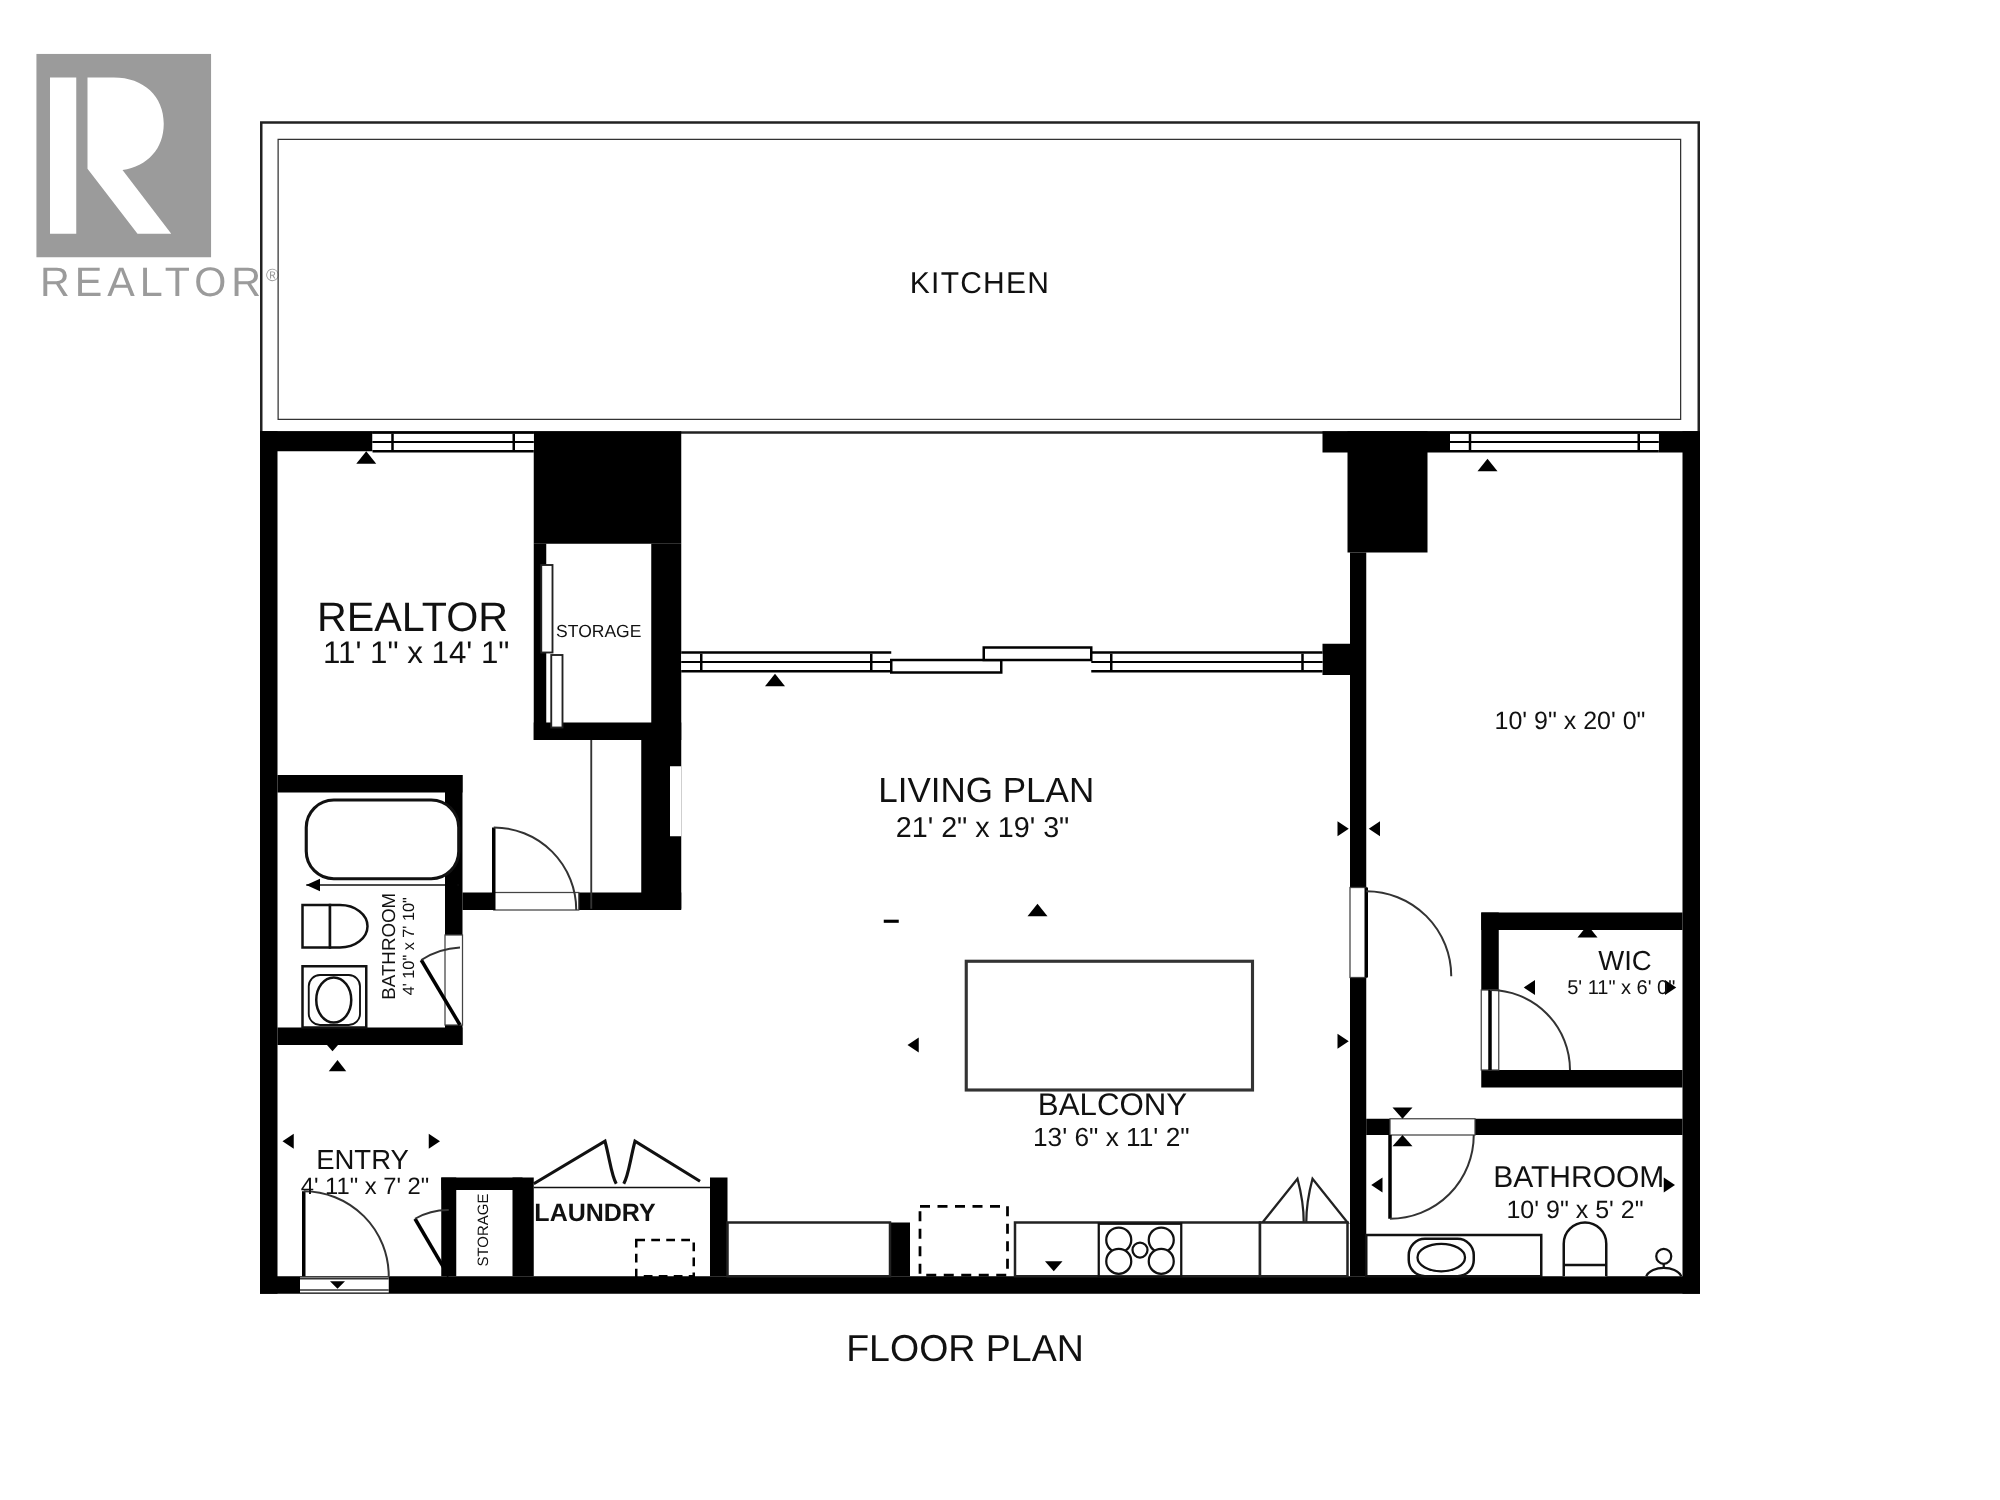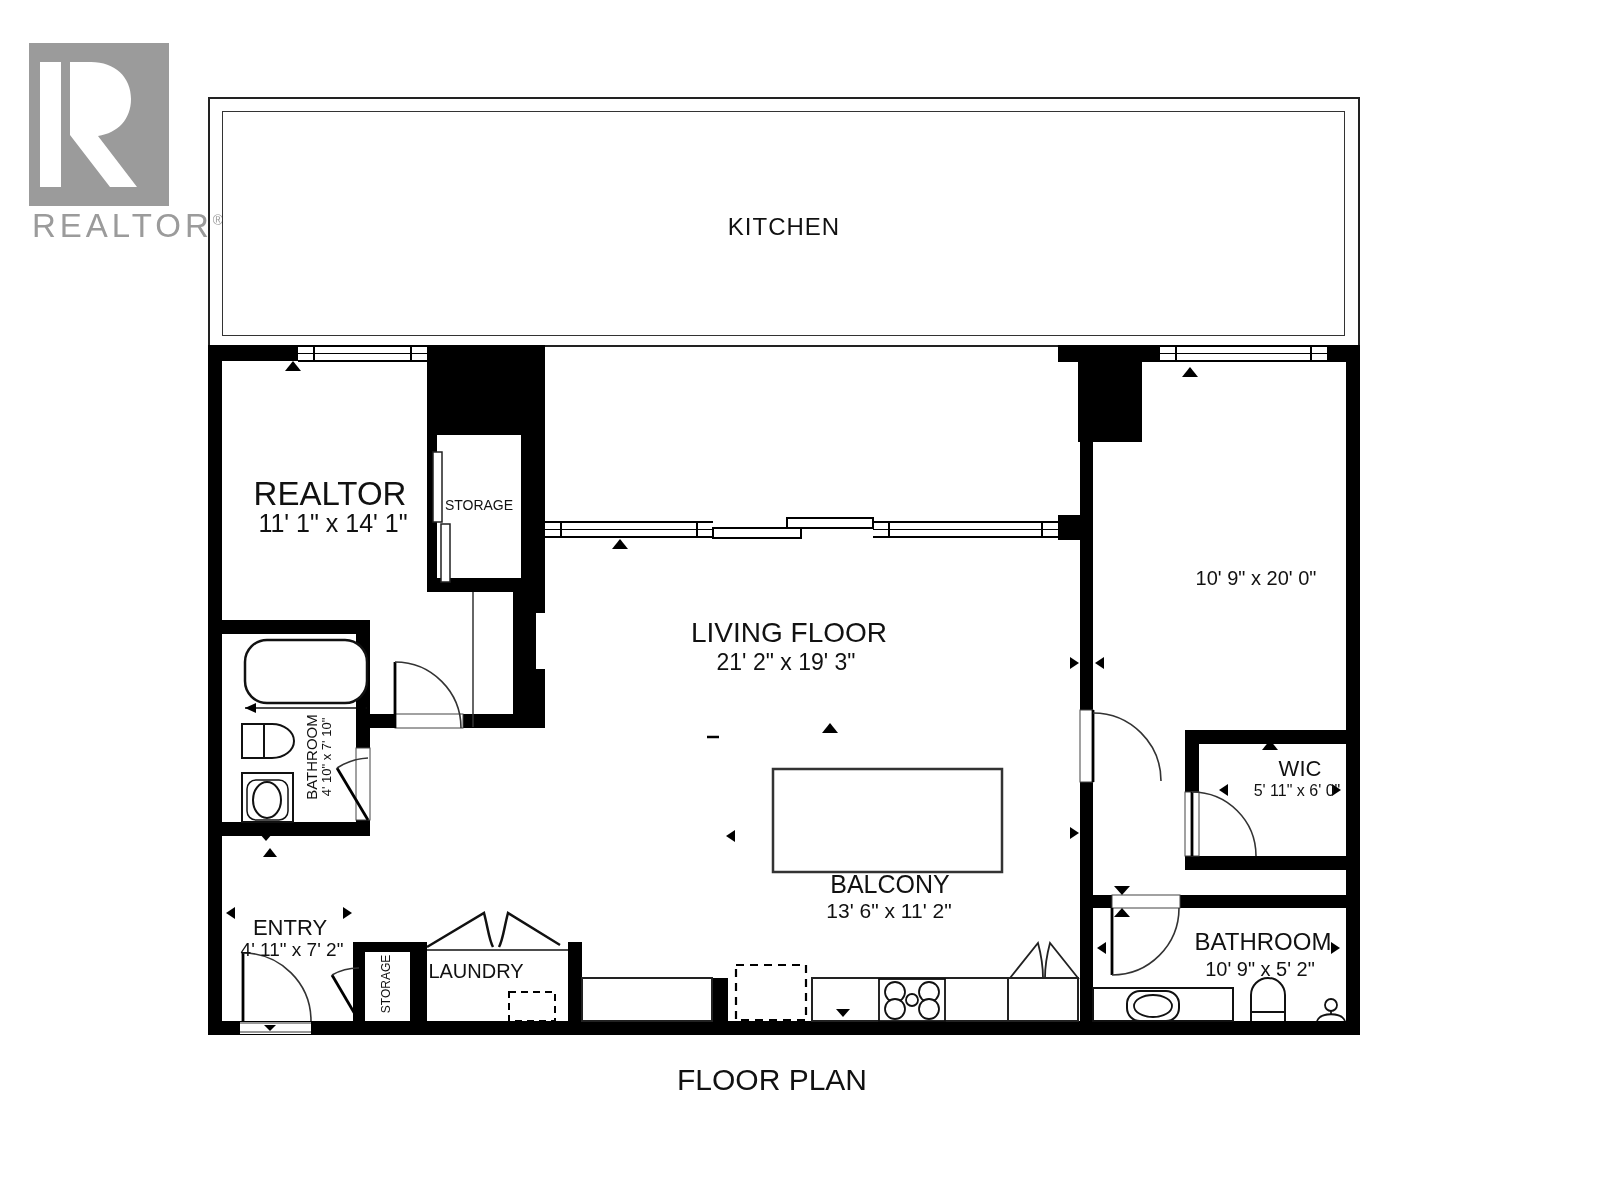"LIVING FLOOR" div.lbl { text: FLOOR -> PLAN }
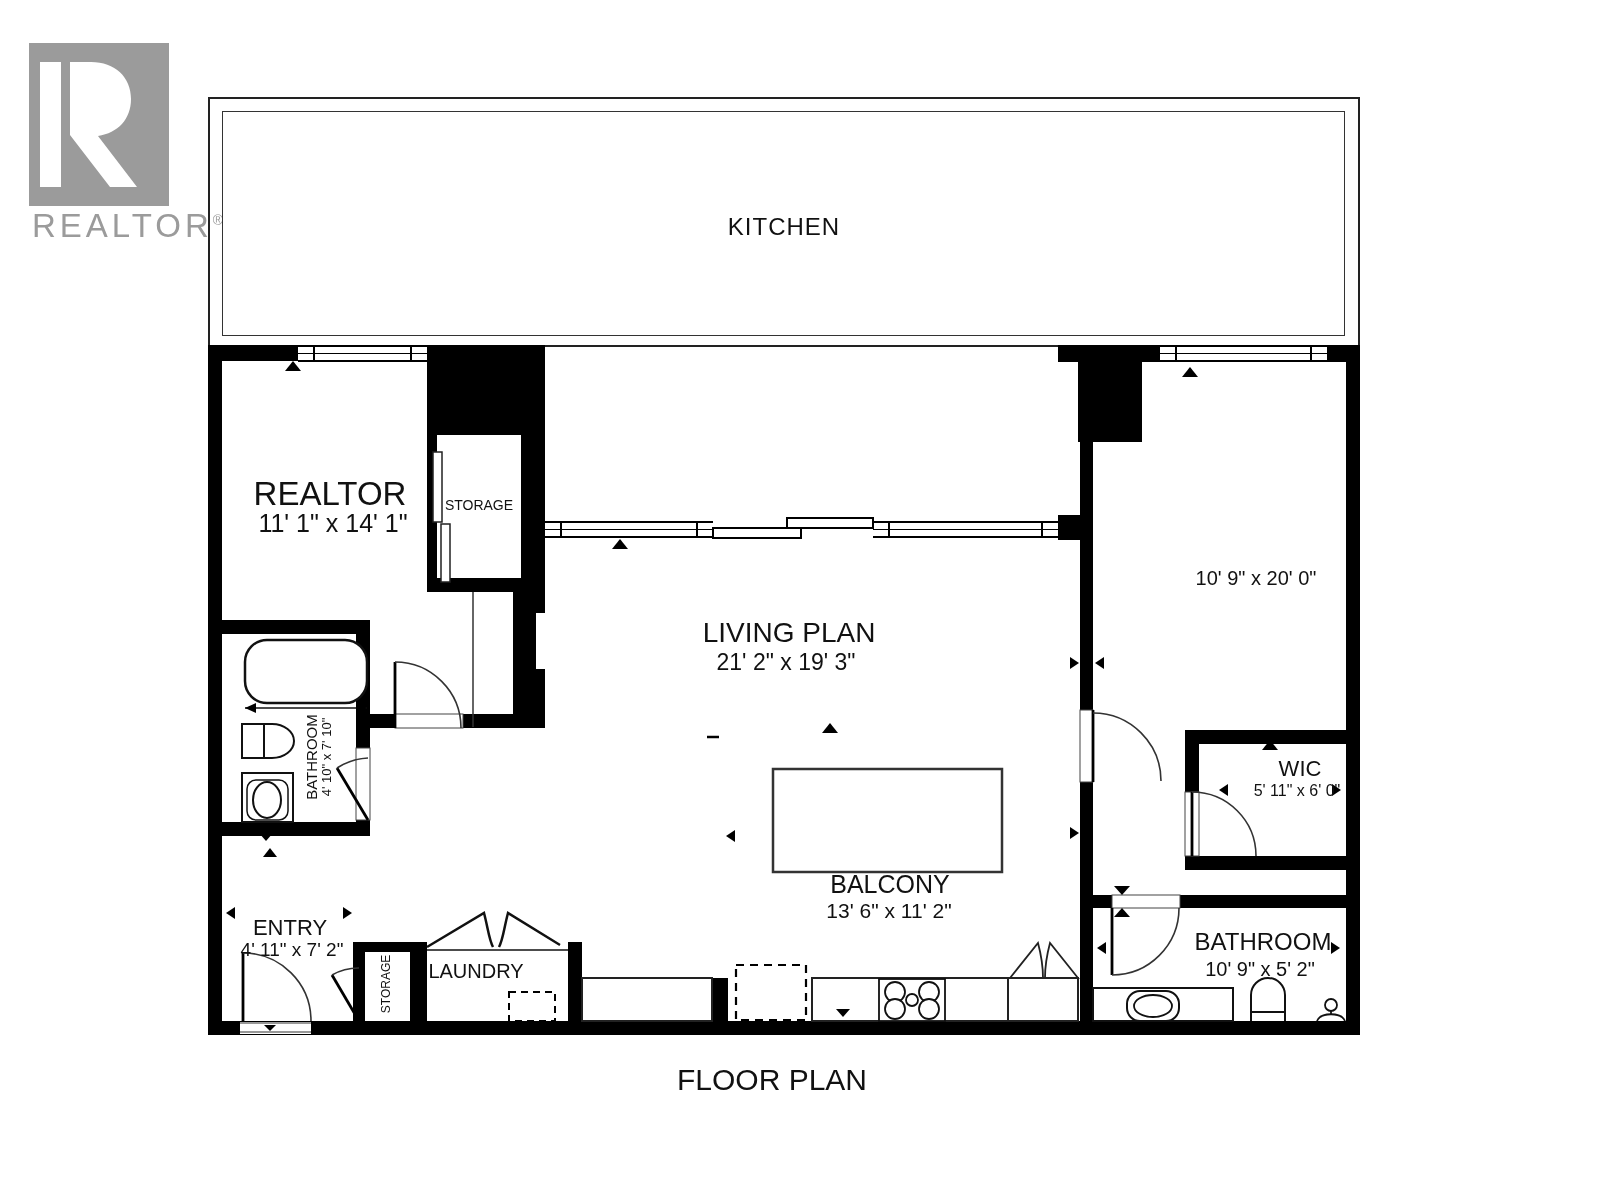"LAUNDRY" div.lbl { font-weight: none -> bold }
